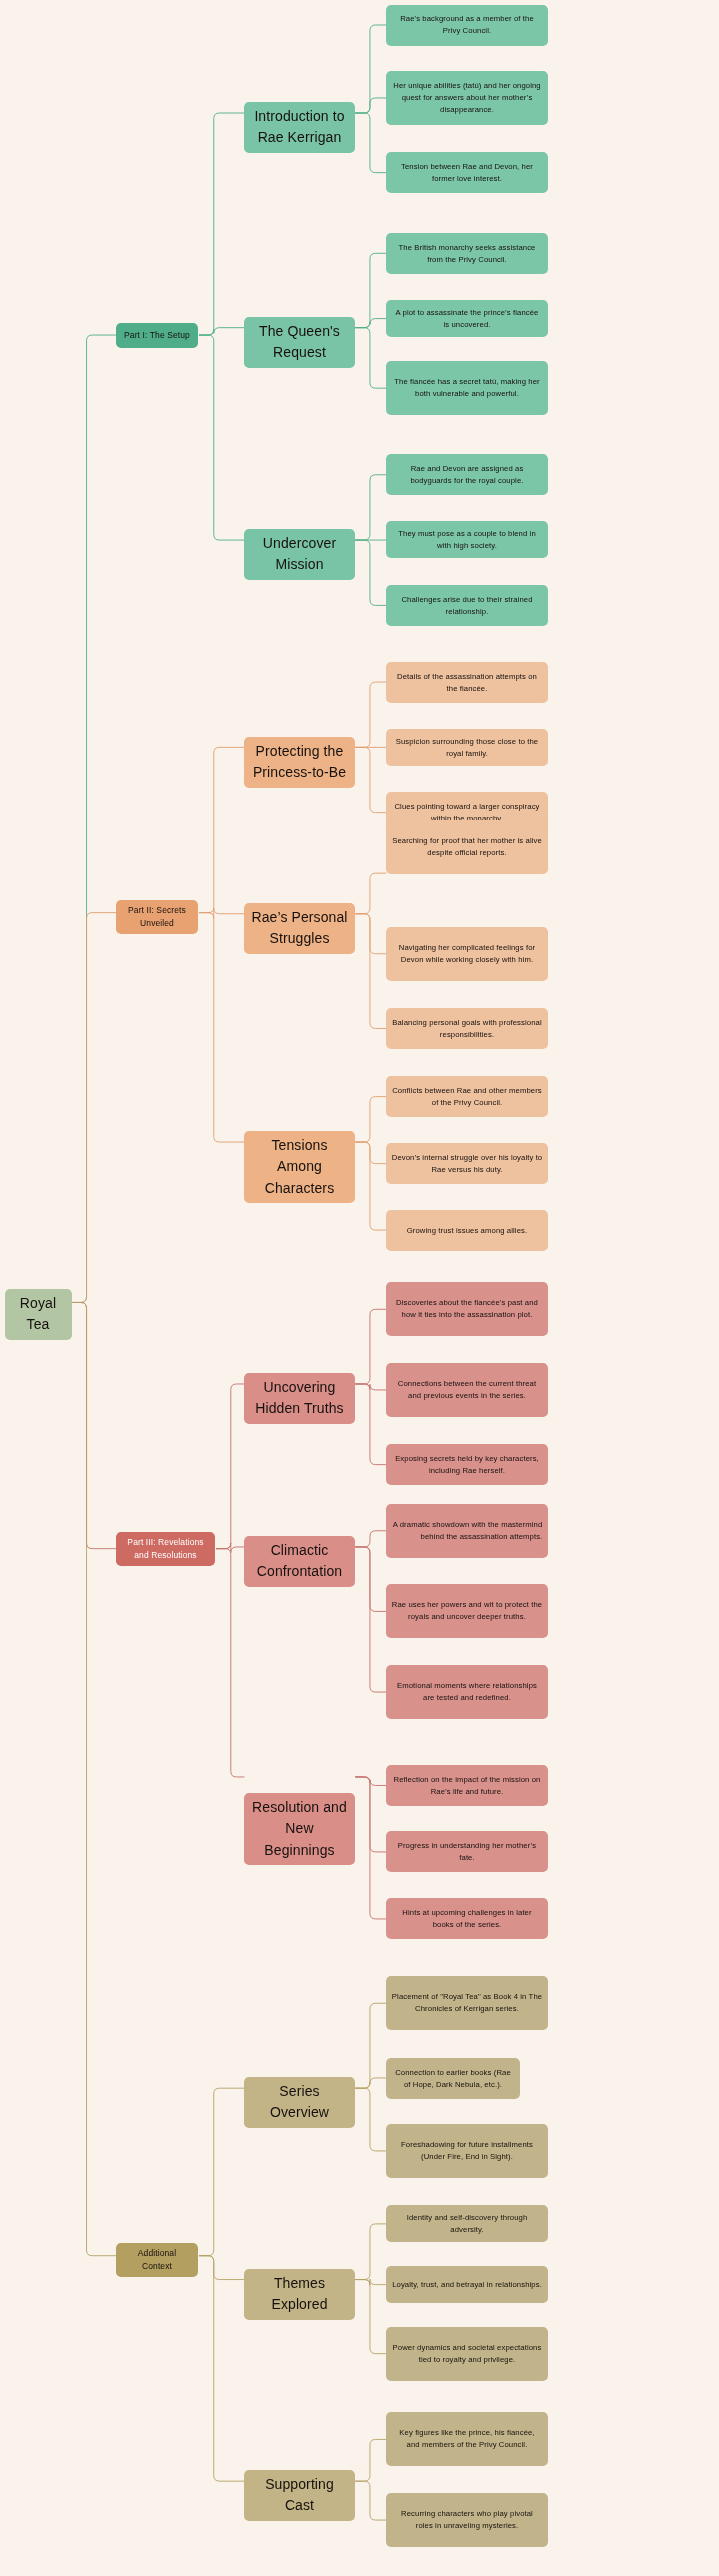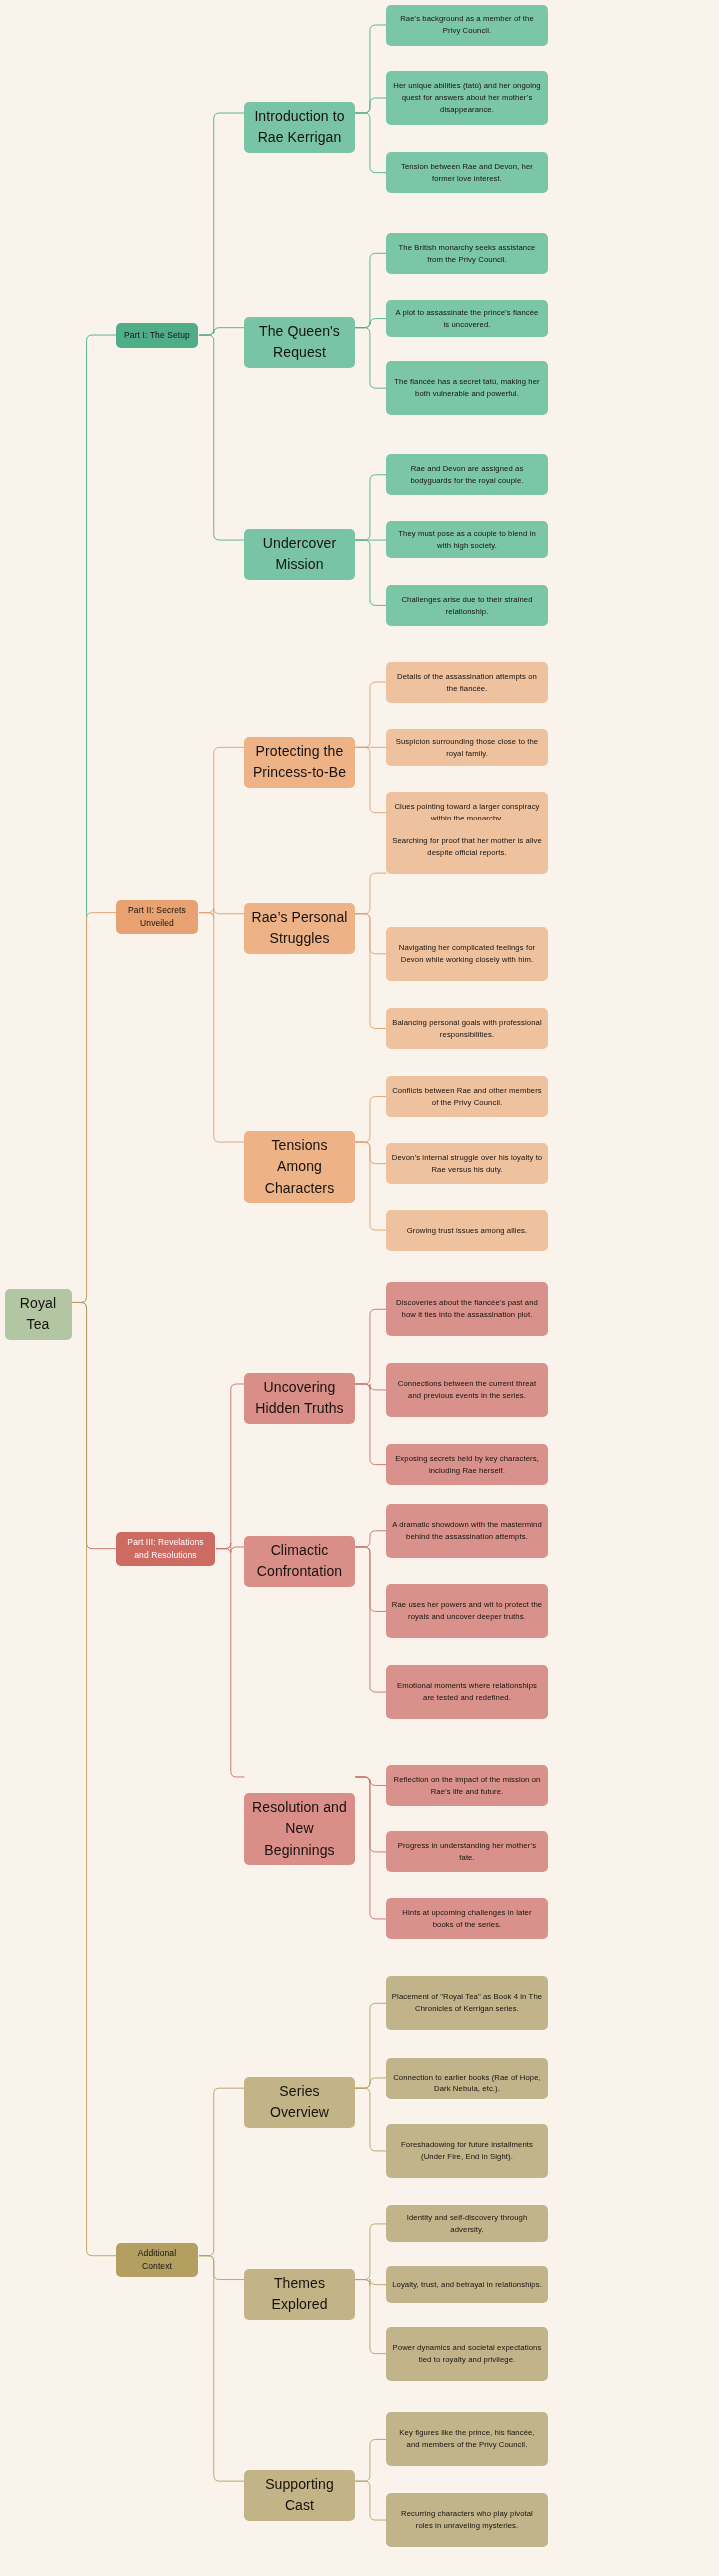"A dramatic showdown with the" div.node { text-align: none -> right }
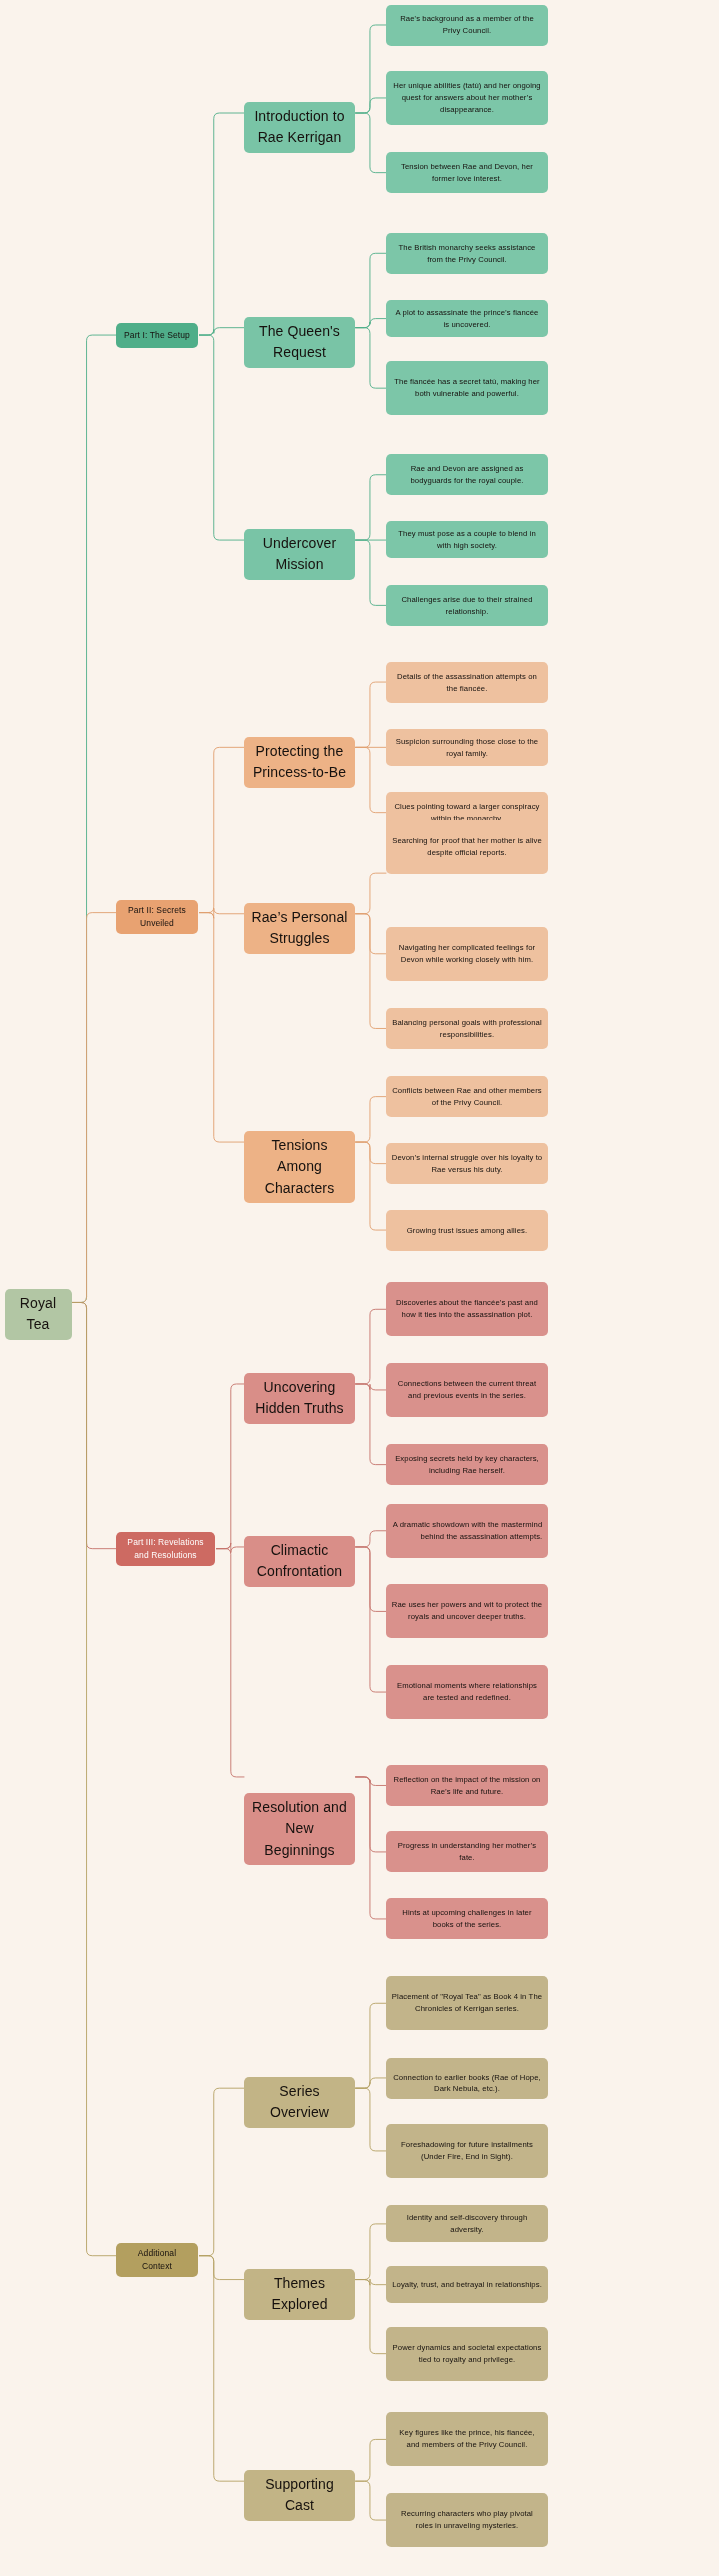"Connection to earlier books (Rae" div.node { align-items: flex-end -> none; width: 162px -> 134px }
